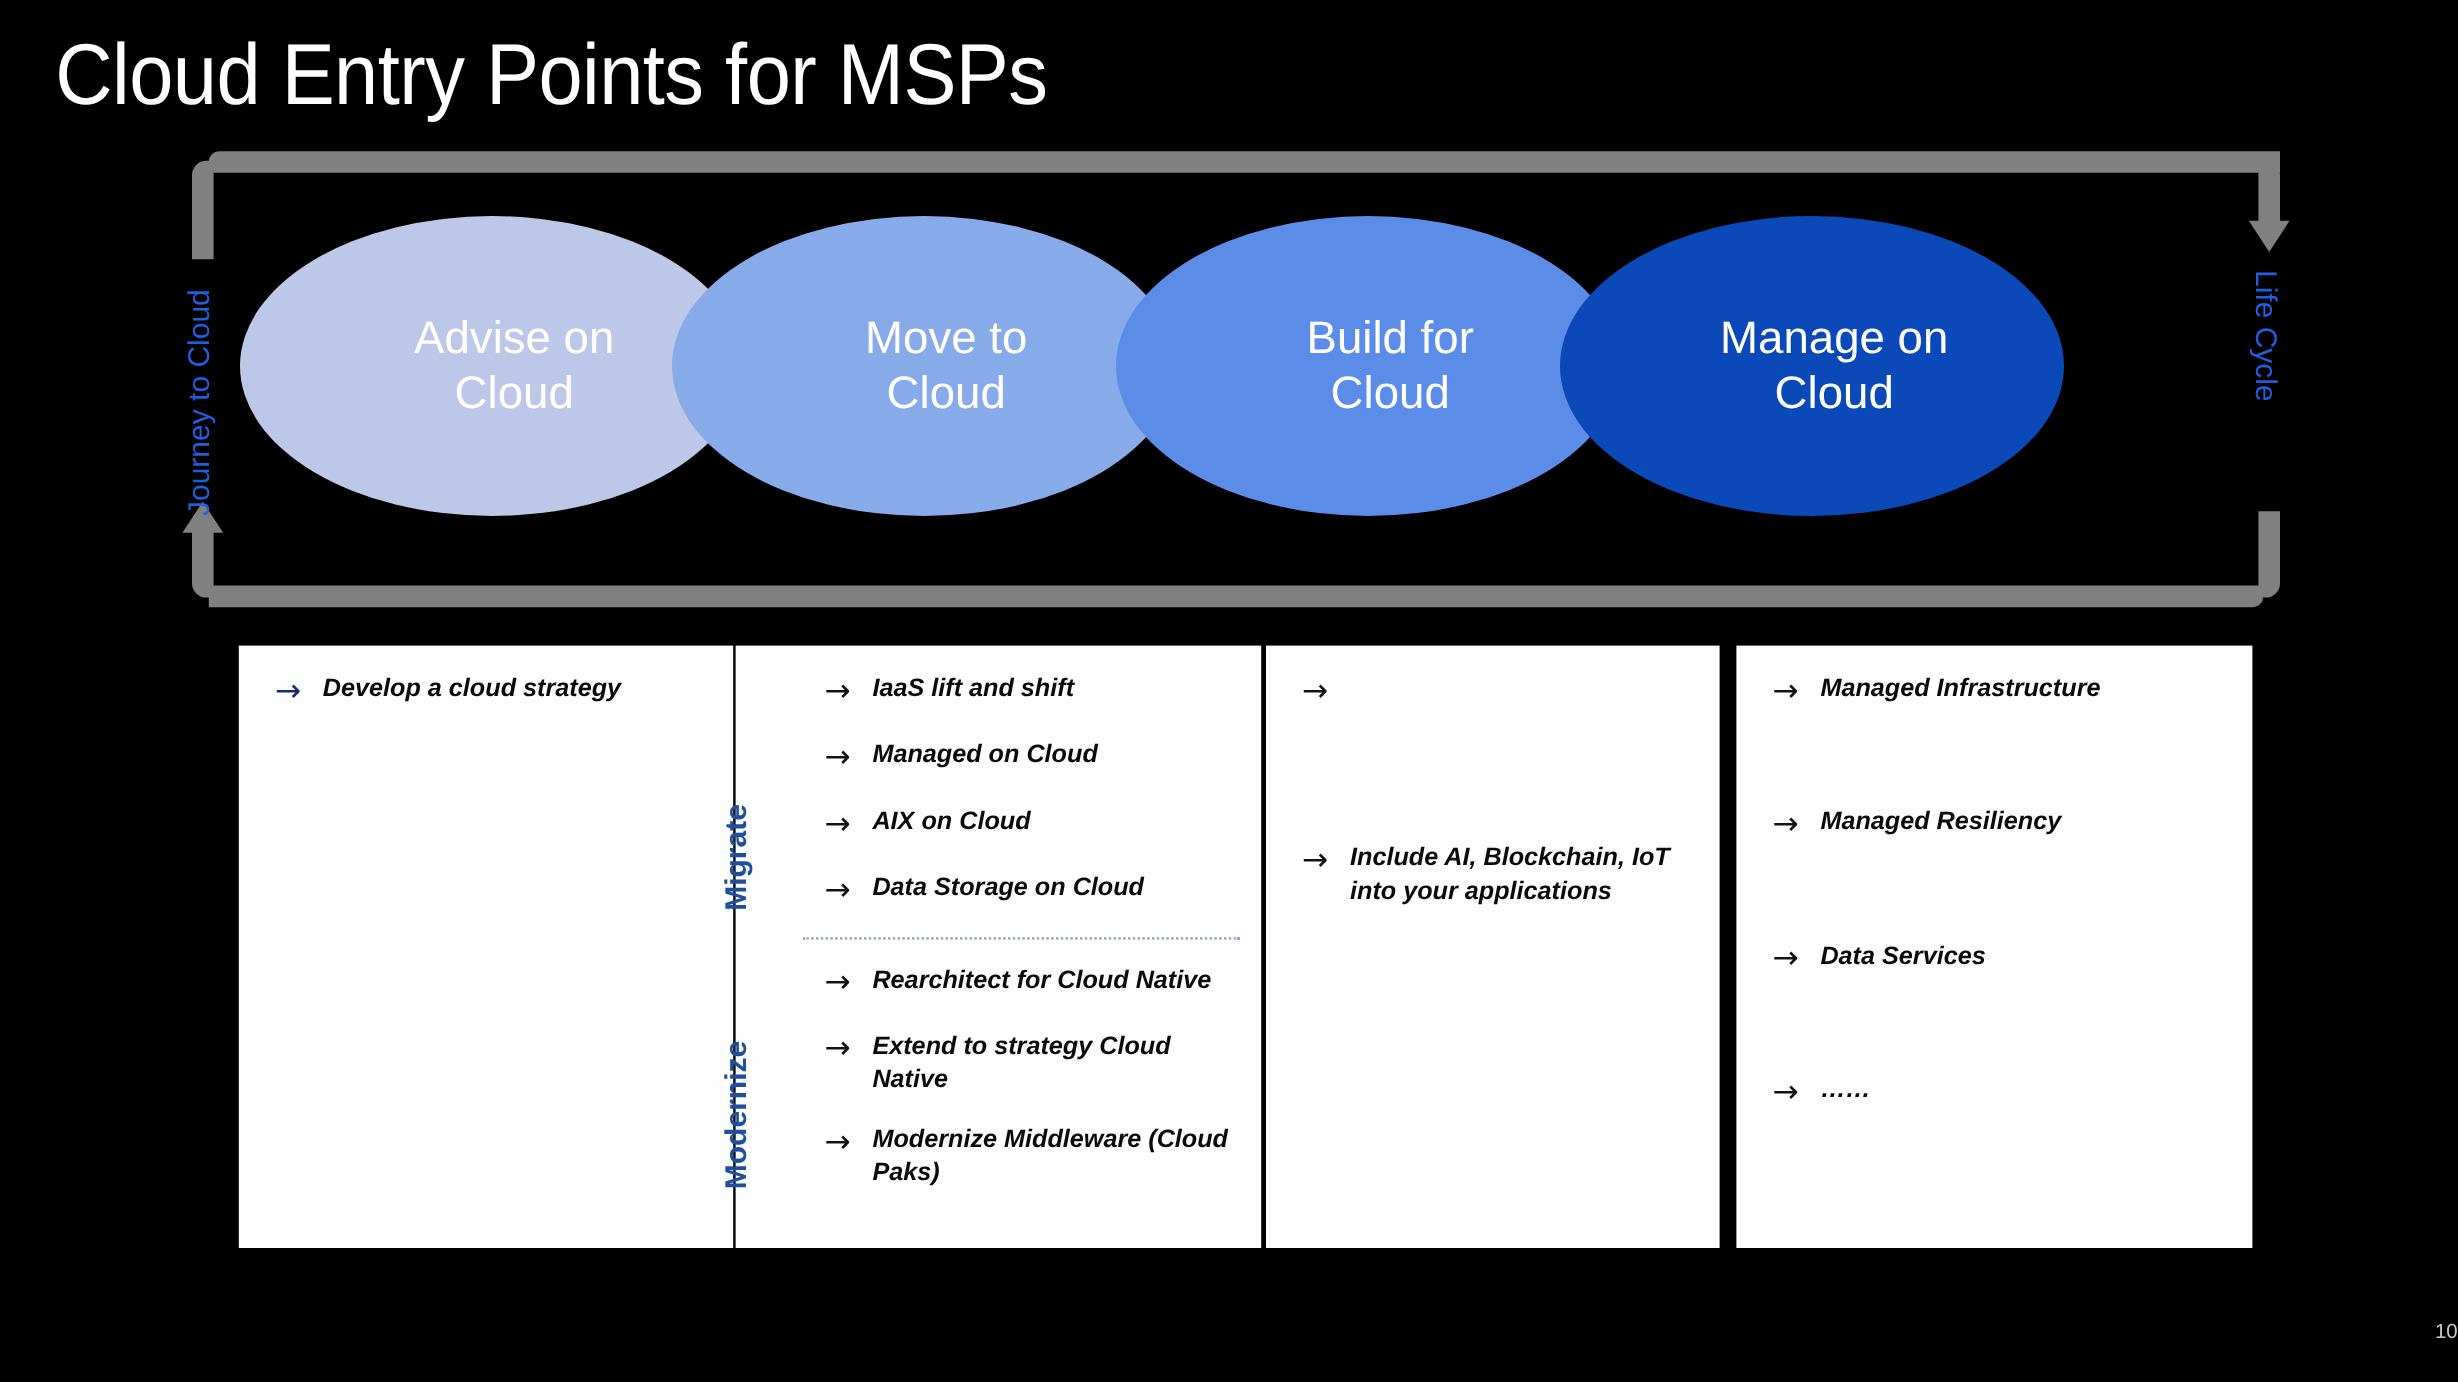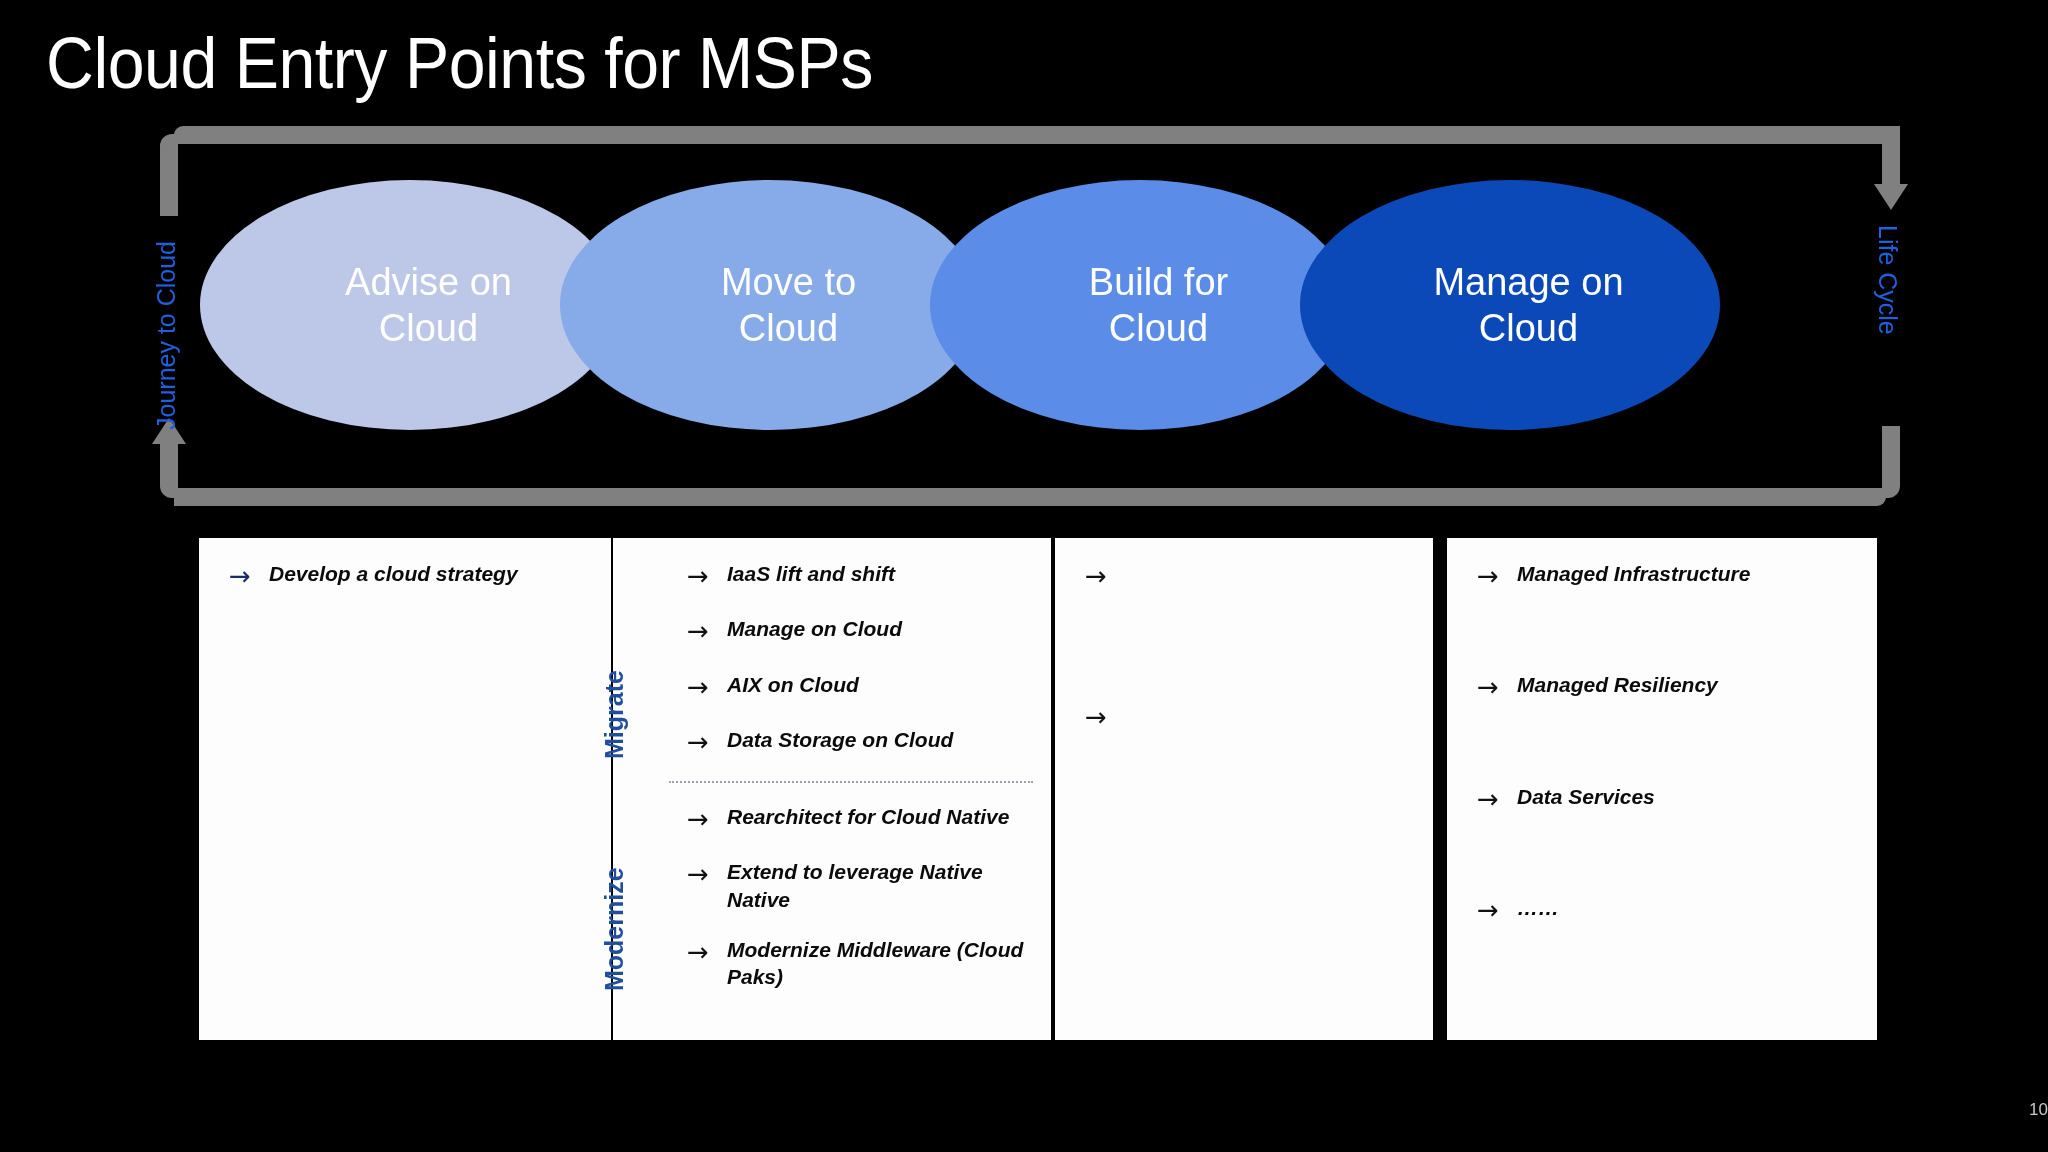"Manage on Cloud" div.bullet-text { text: Manage -> Managed }
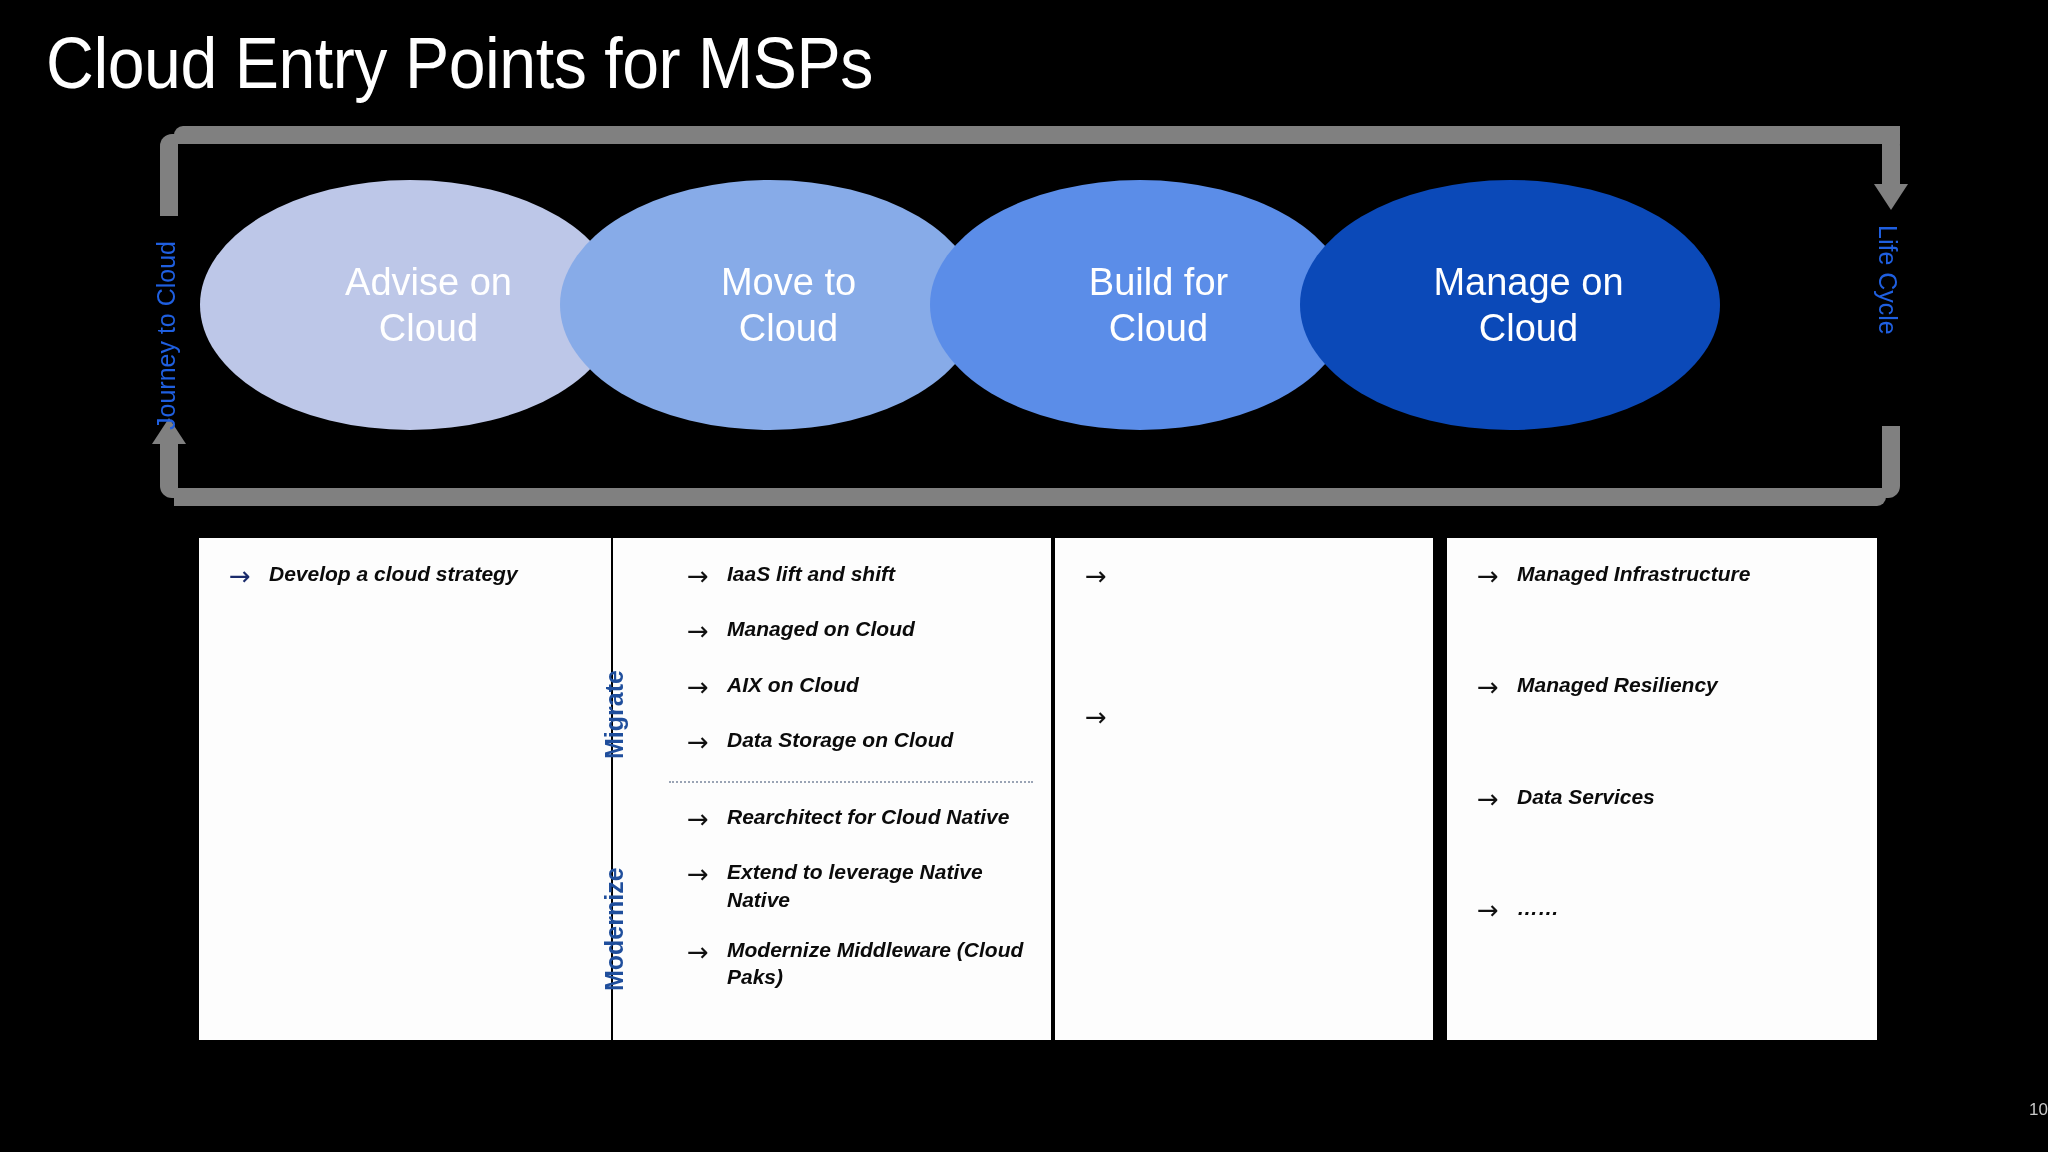"Include AI, Blockchain, IoT into" div.bullet-text { html: none -> <div>Include AI, Blockchain, IoT into your applications</div> }
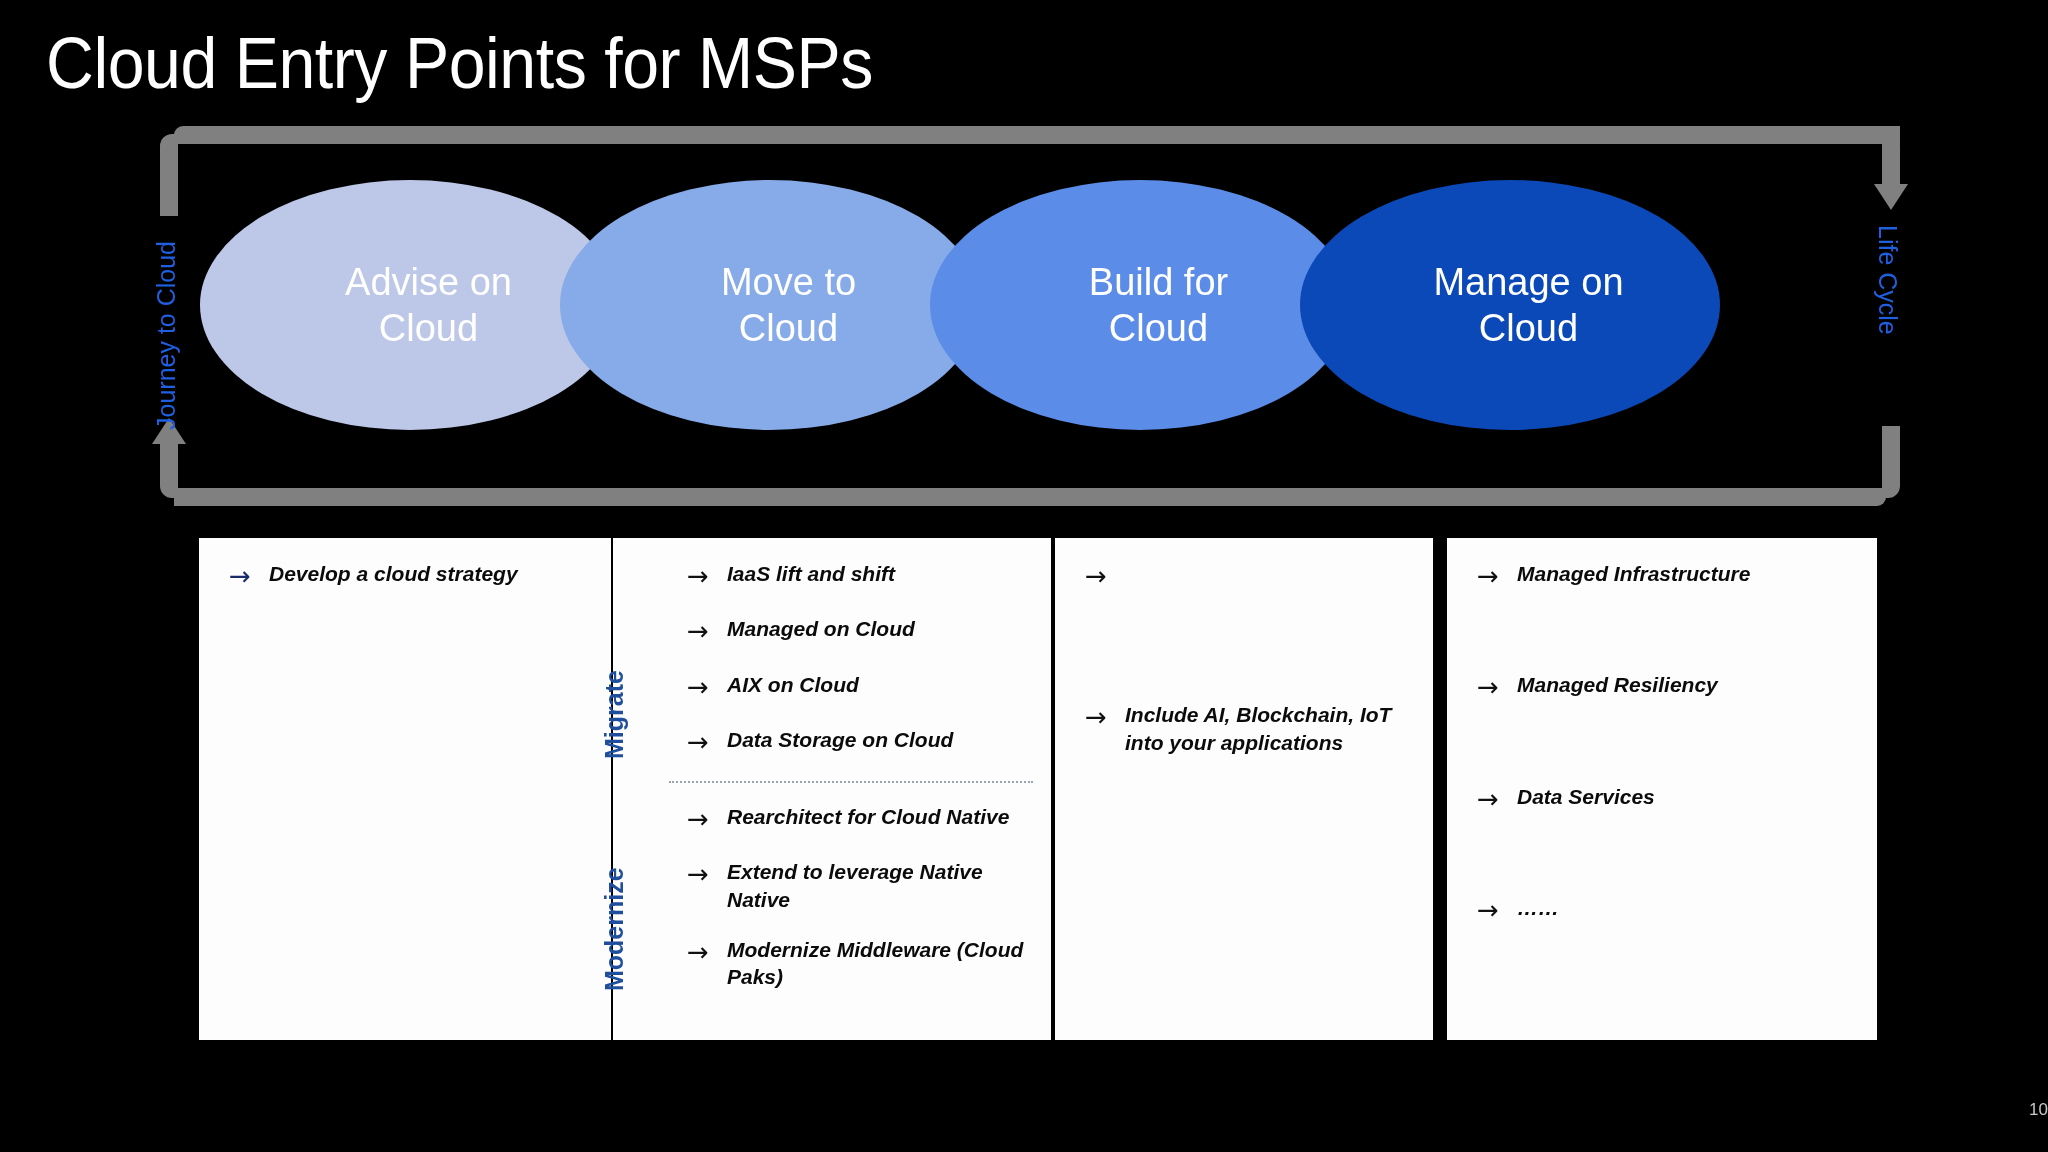"Extend to leverage Native Native" div.bullet-text { text: leverage Native -> strategy Cloud }
